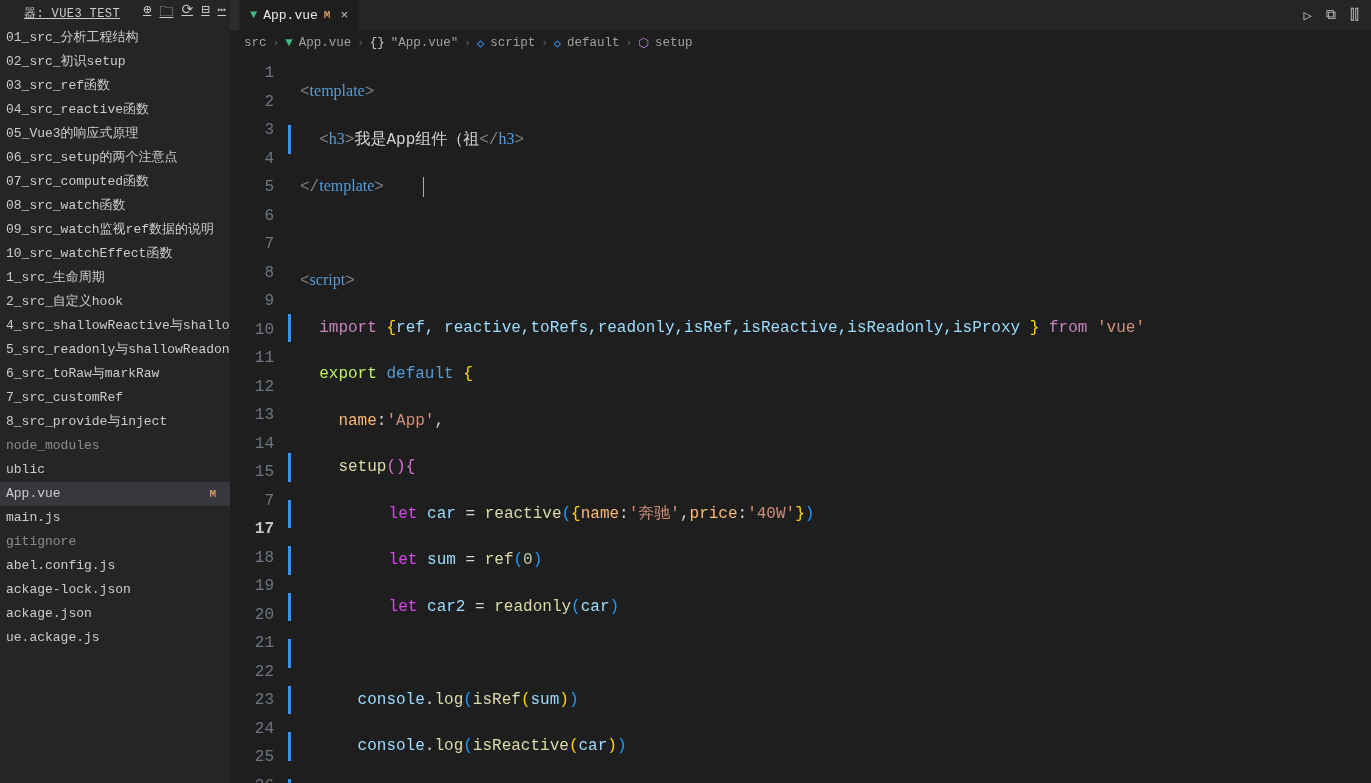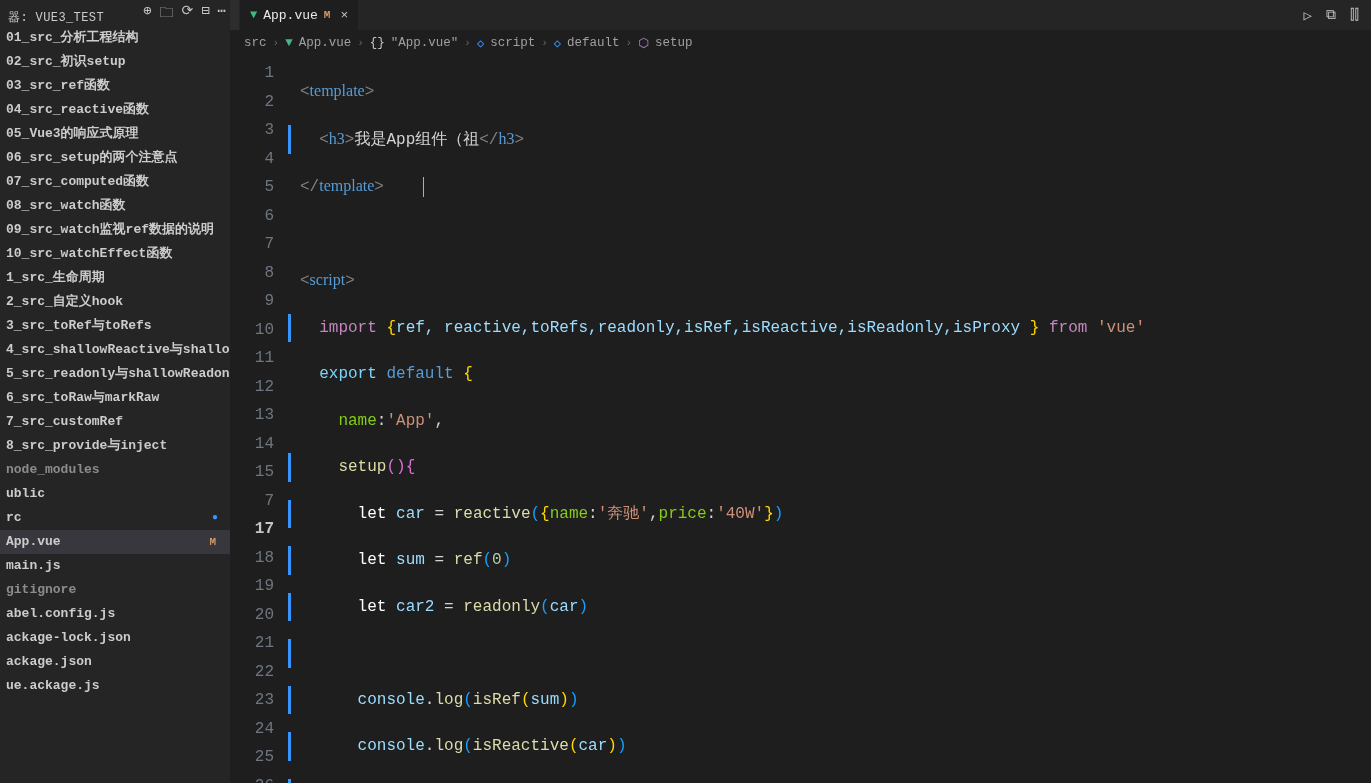"器: VUE3_TEST" .sidebar-header { align-items: flex-end -> center; padding: 0 4px 0 8px -> 0 4px 0 24px; text-decoration: none -> underline }
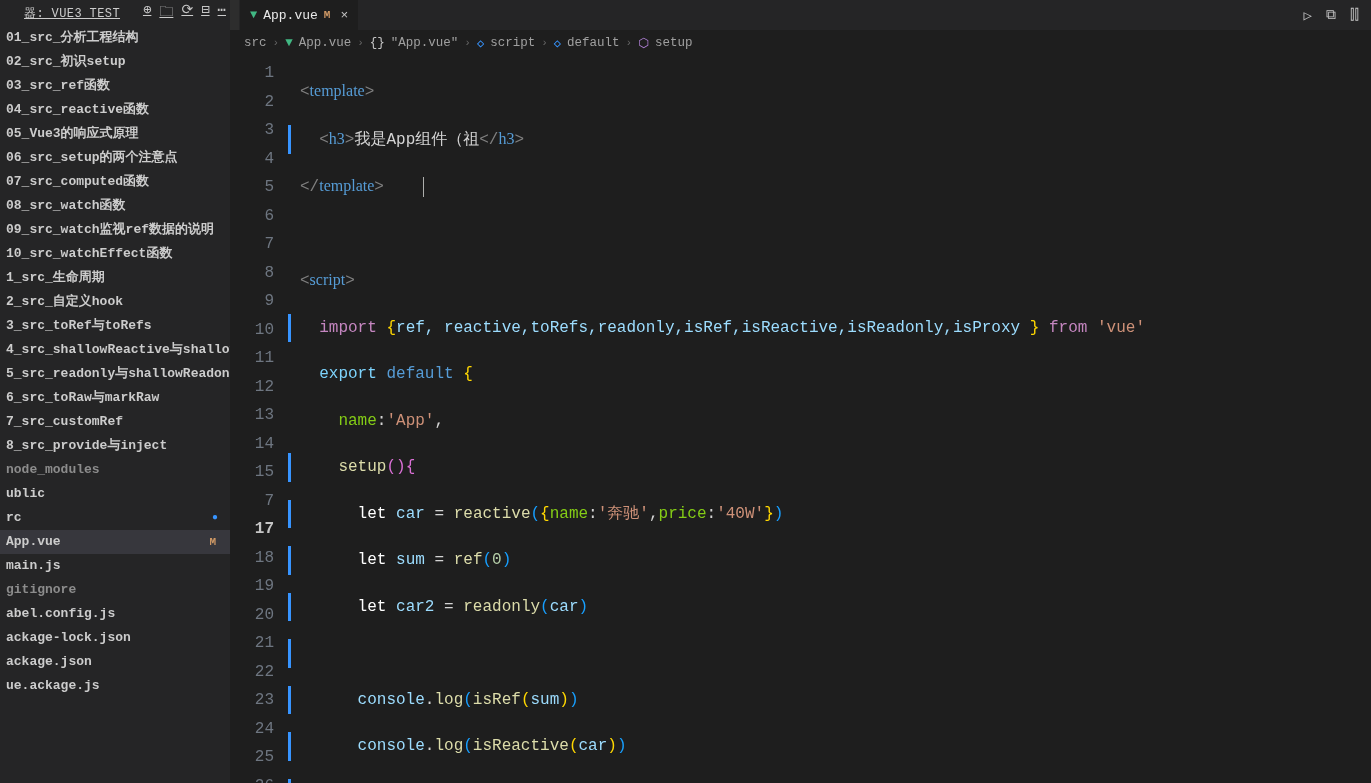"01_src_分析工程结构" .tree-item .item-label { font-weight: bold -> none }
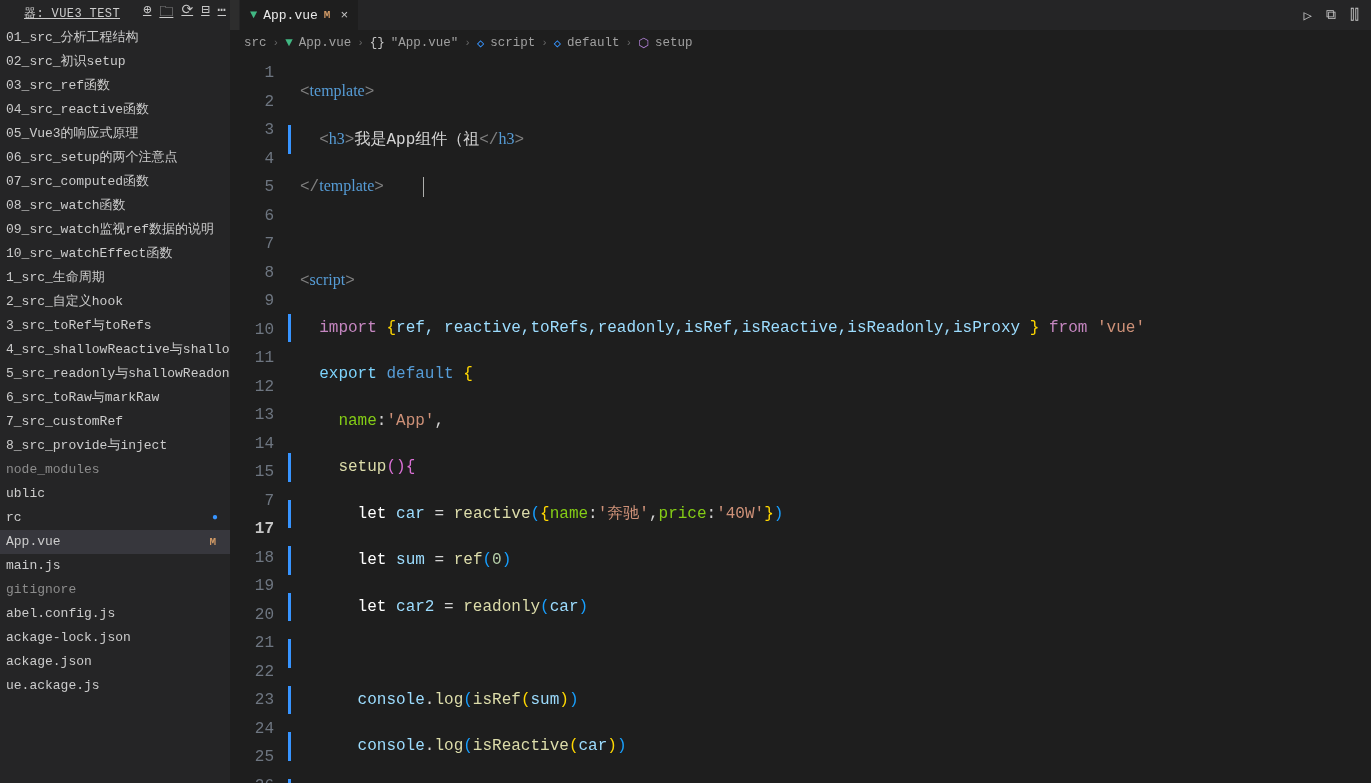"3_src_toRef与toRefs" div.tree-item { html: <div> <span>3_src_toRef与toRefs</span> </div> -> none }
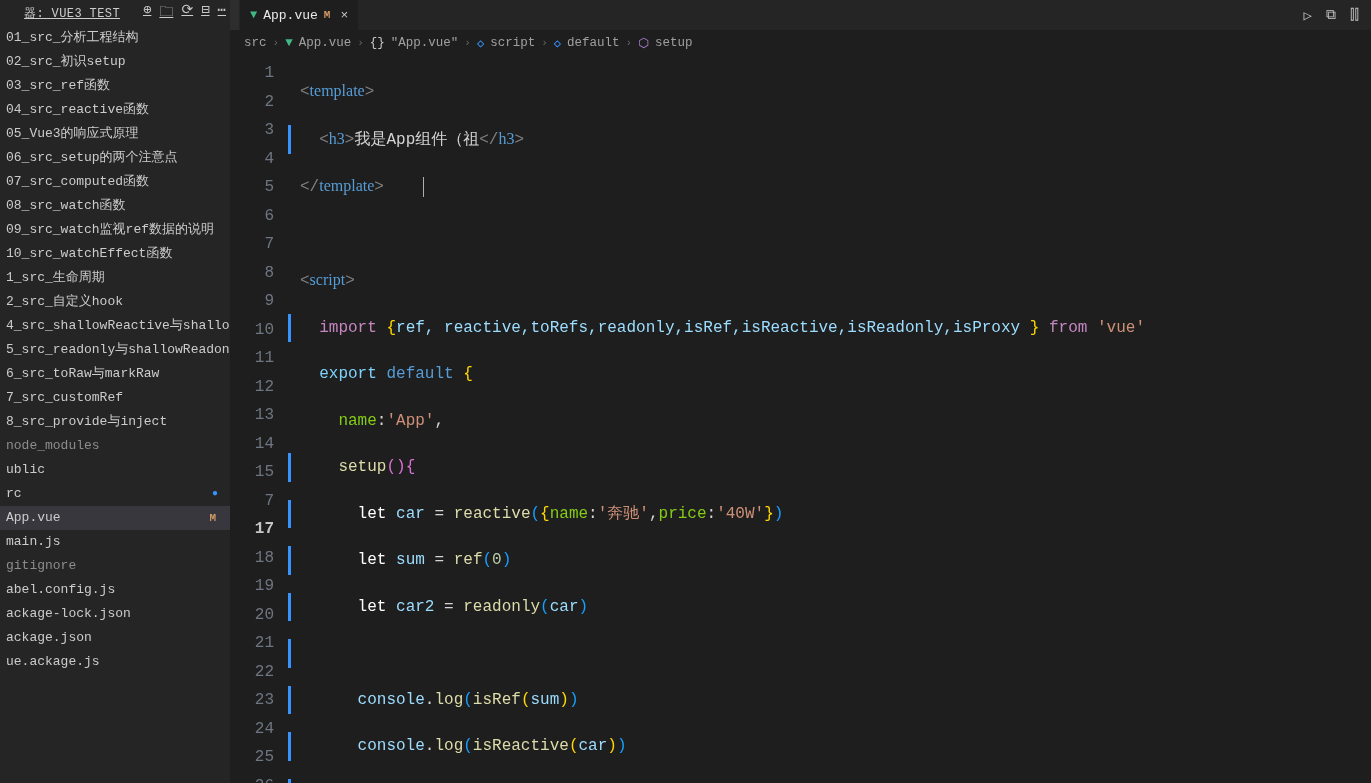"export" .kw-export { color: #7dd3fc -> #bef264 }
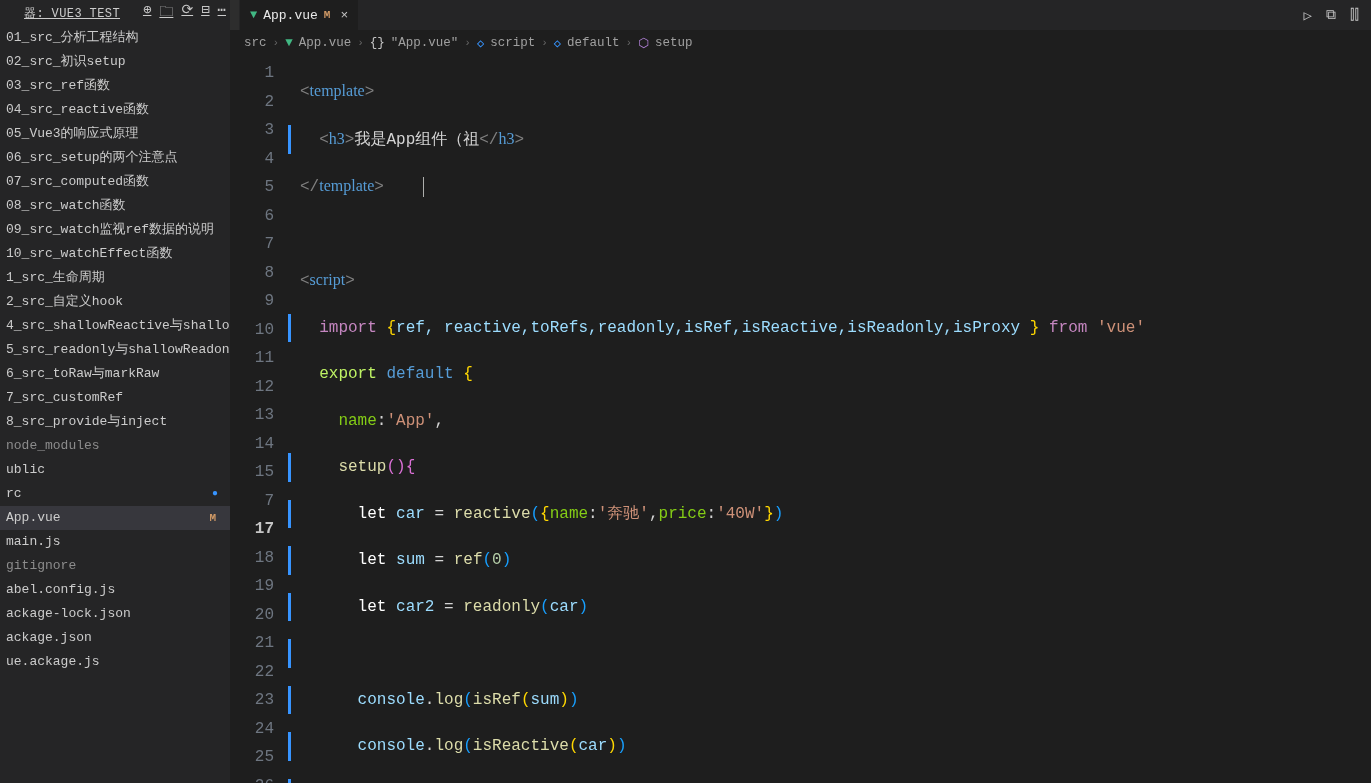"name" .prop { color: #84cc16 -> #fdba74 }
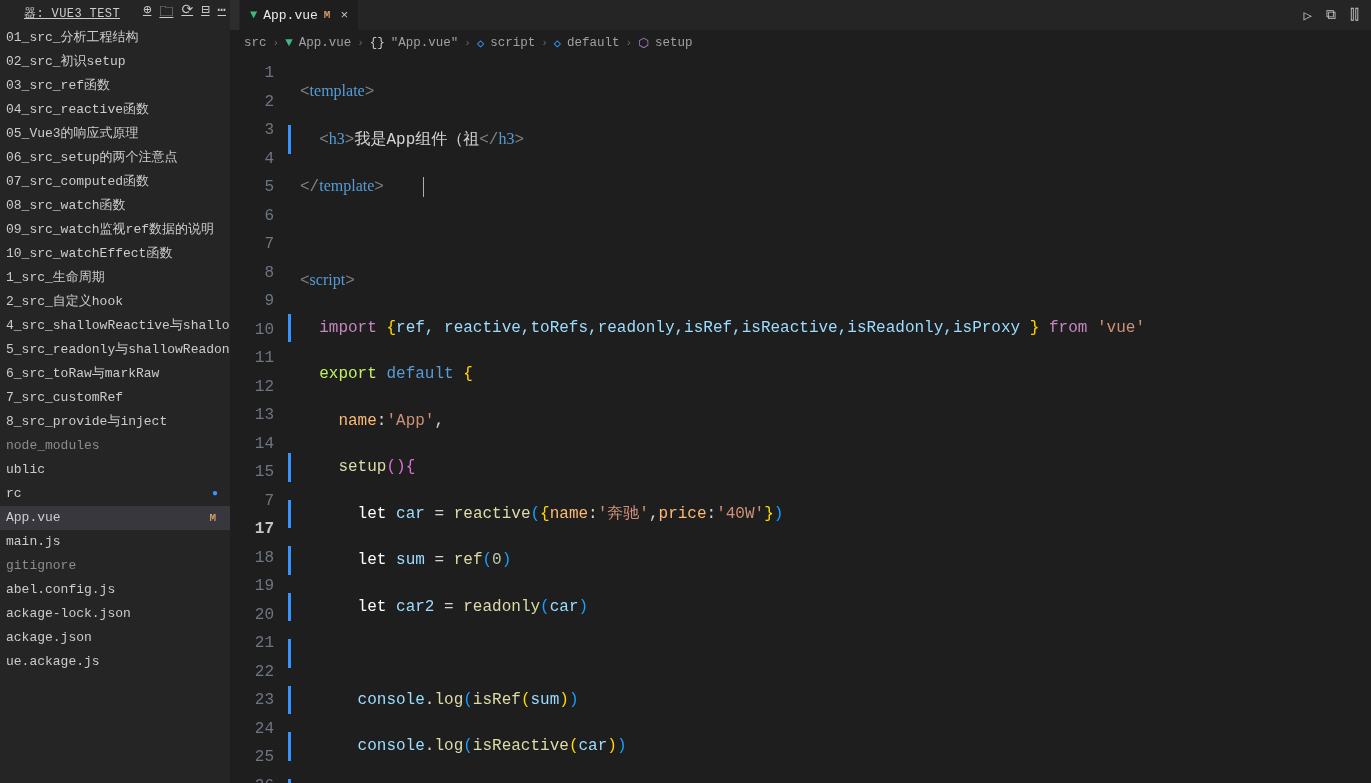"rc" div.tree-item { html: <div> <span>rc</span> <span>●</span> </div> -> none }
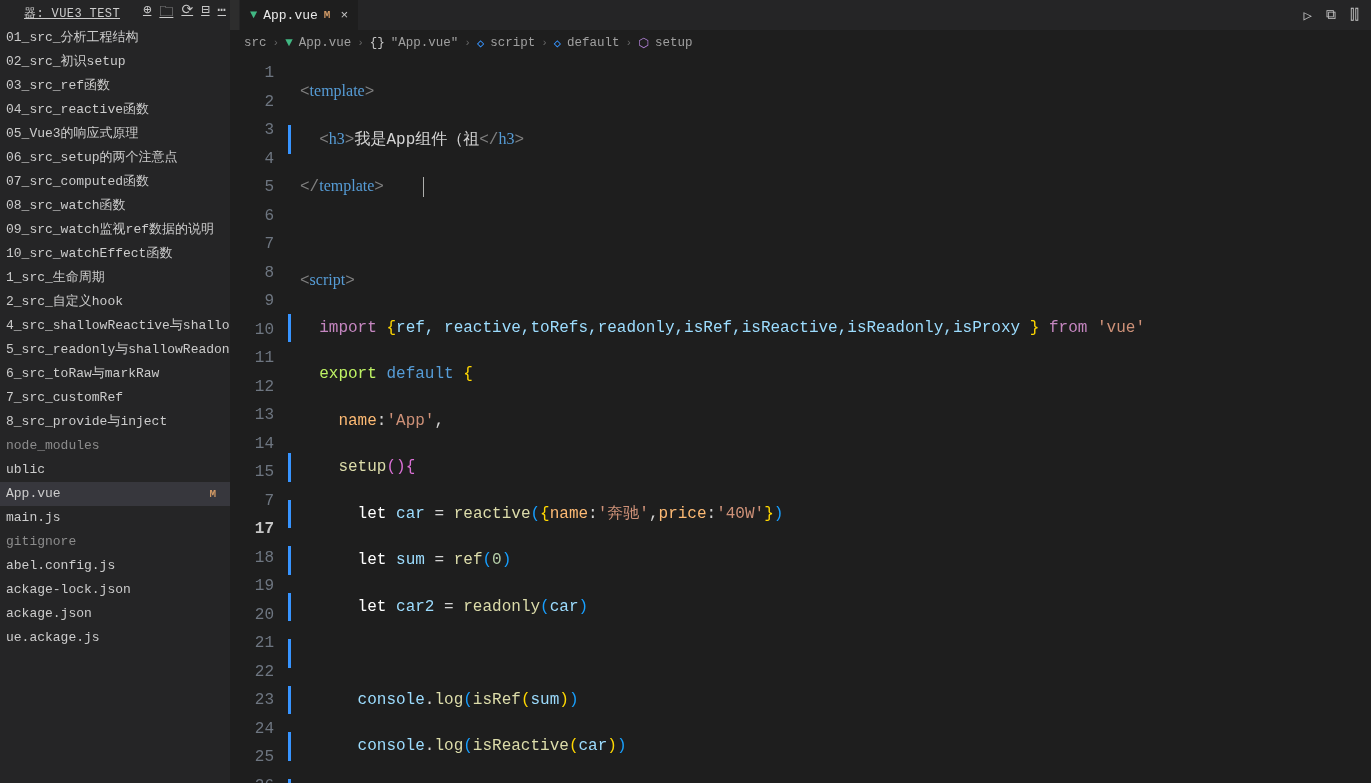"let" .kw-let { color: #ffffff -> #d946ef; margin-left: none -> 31px }
